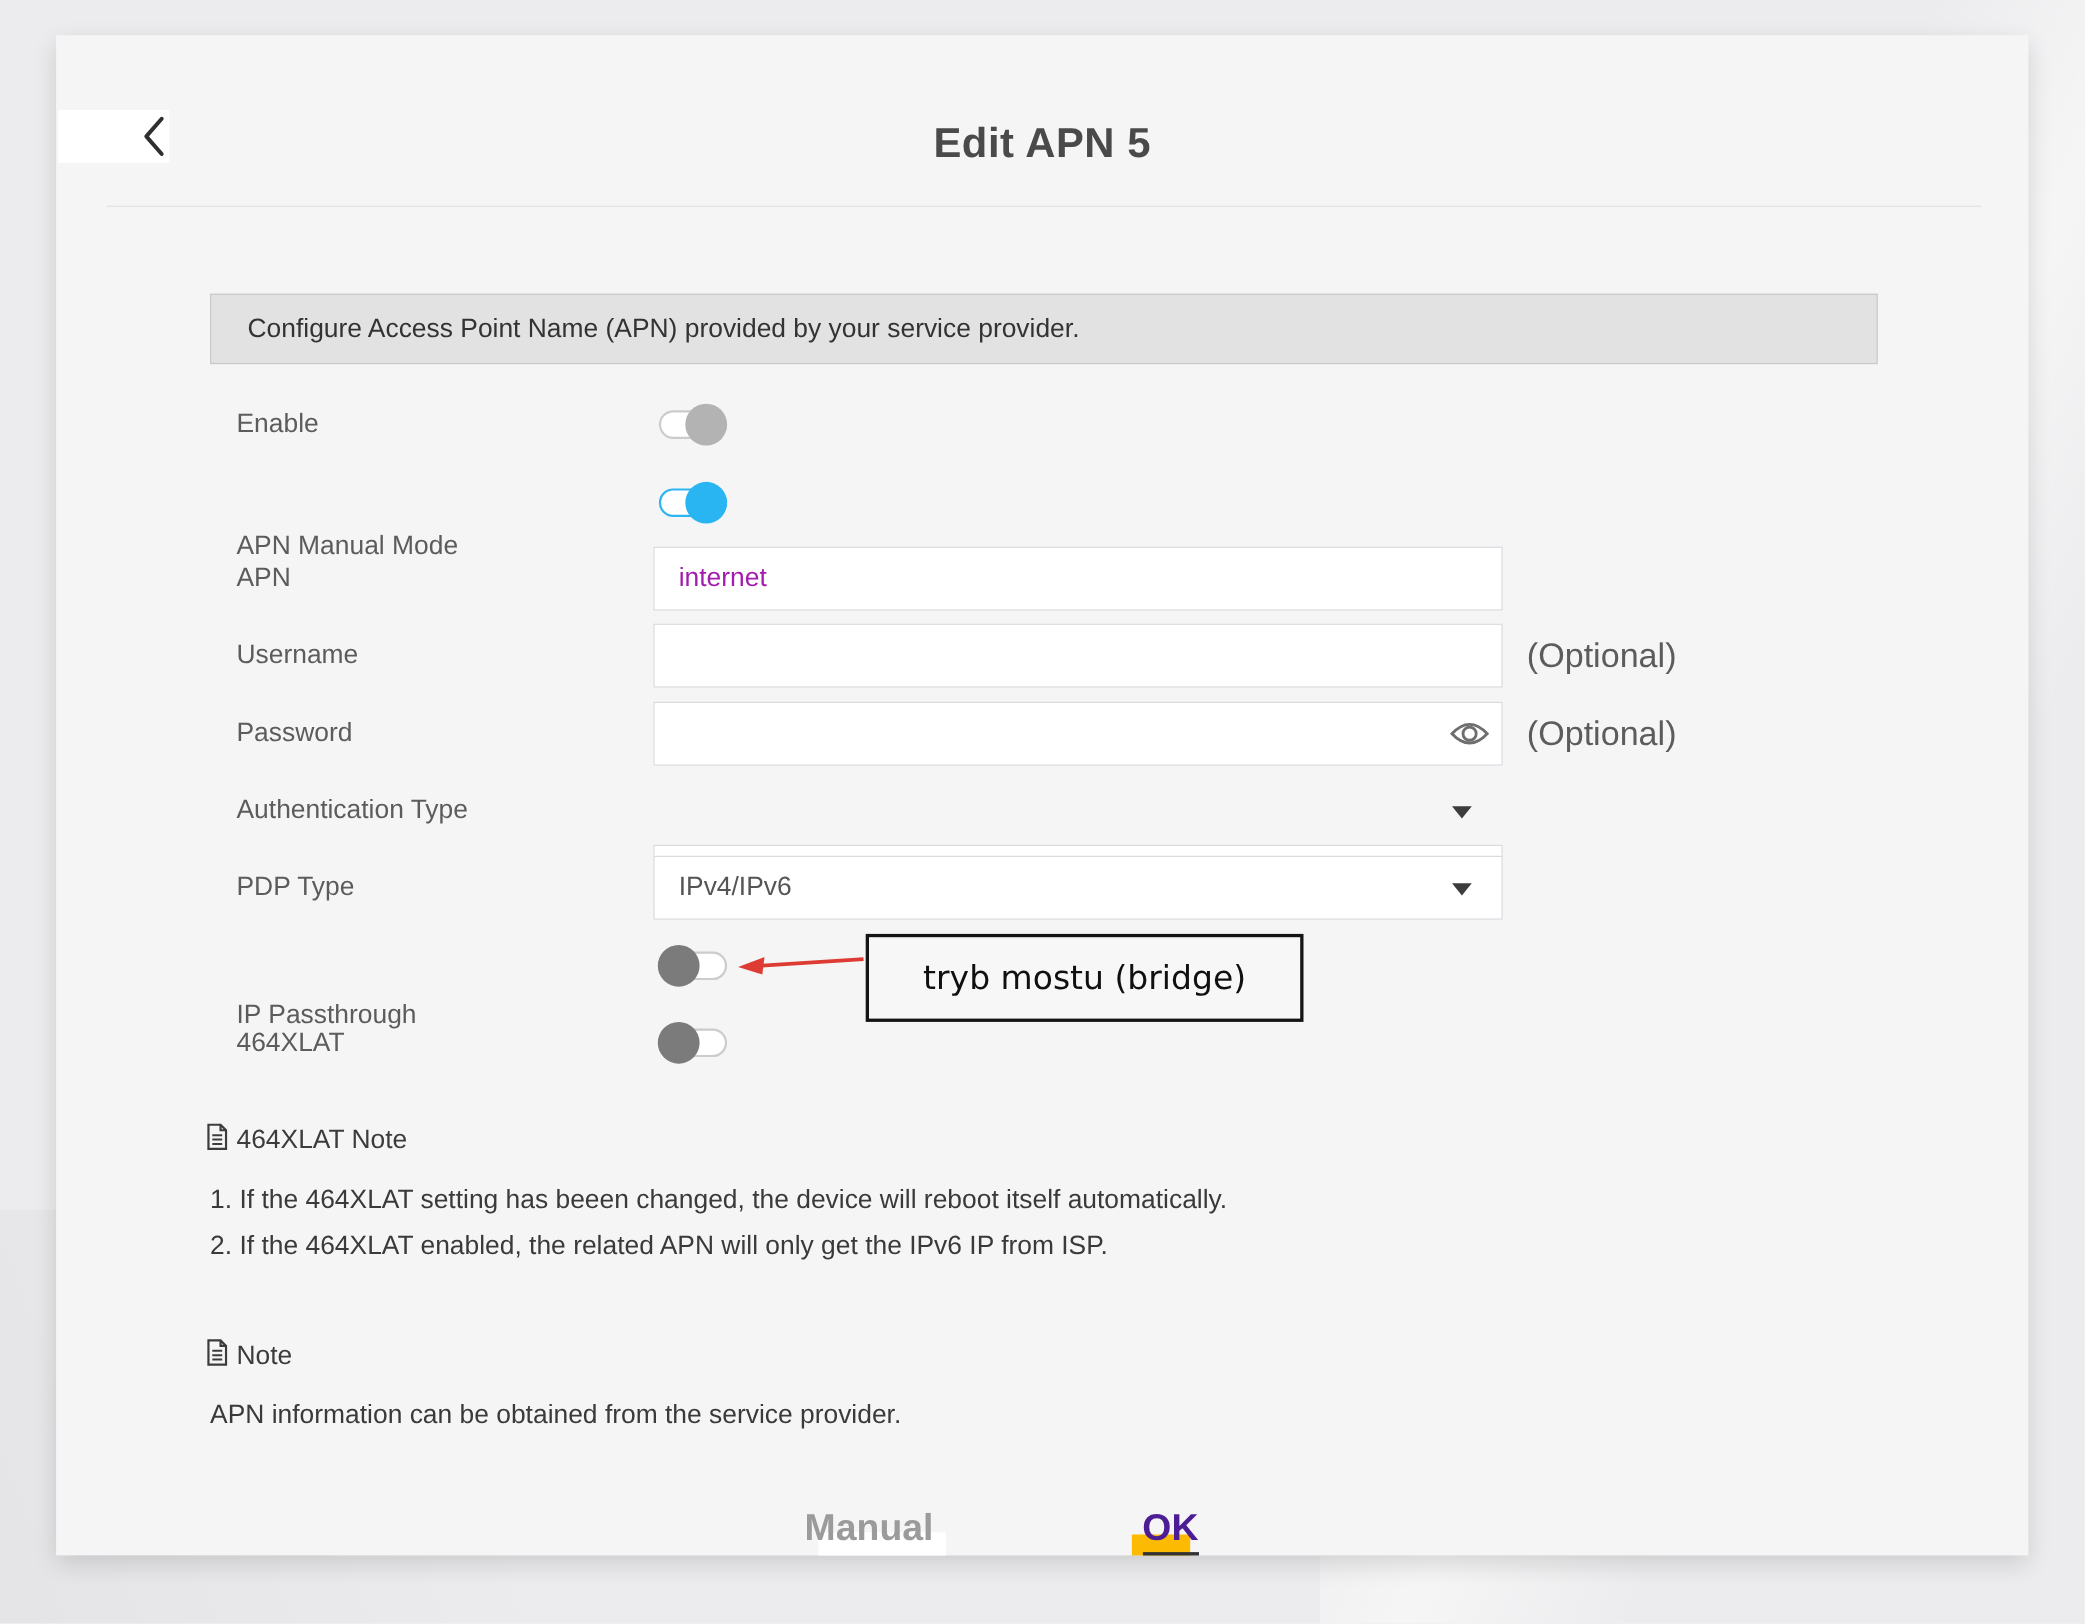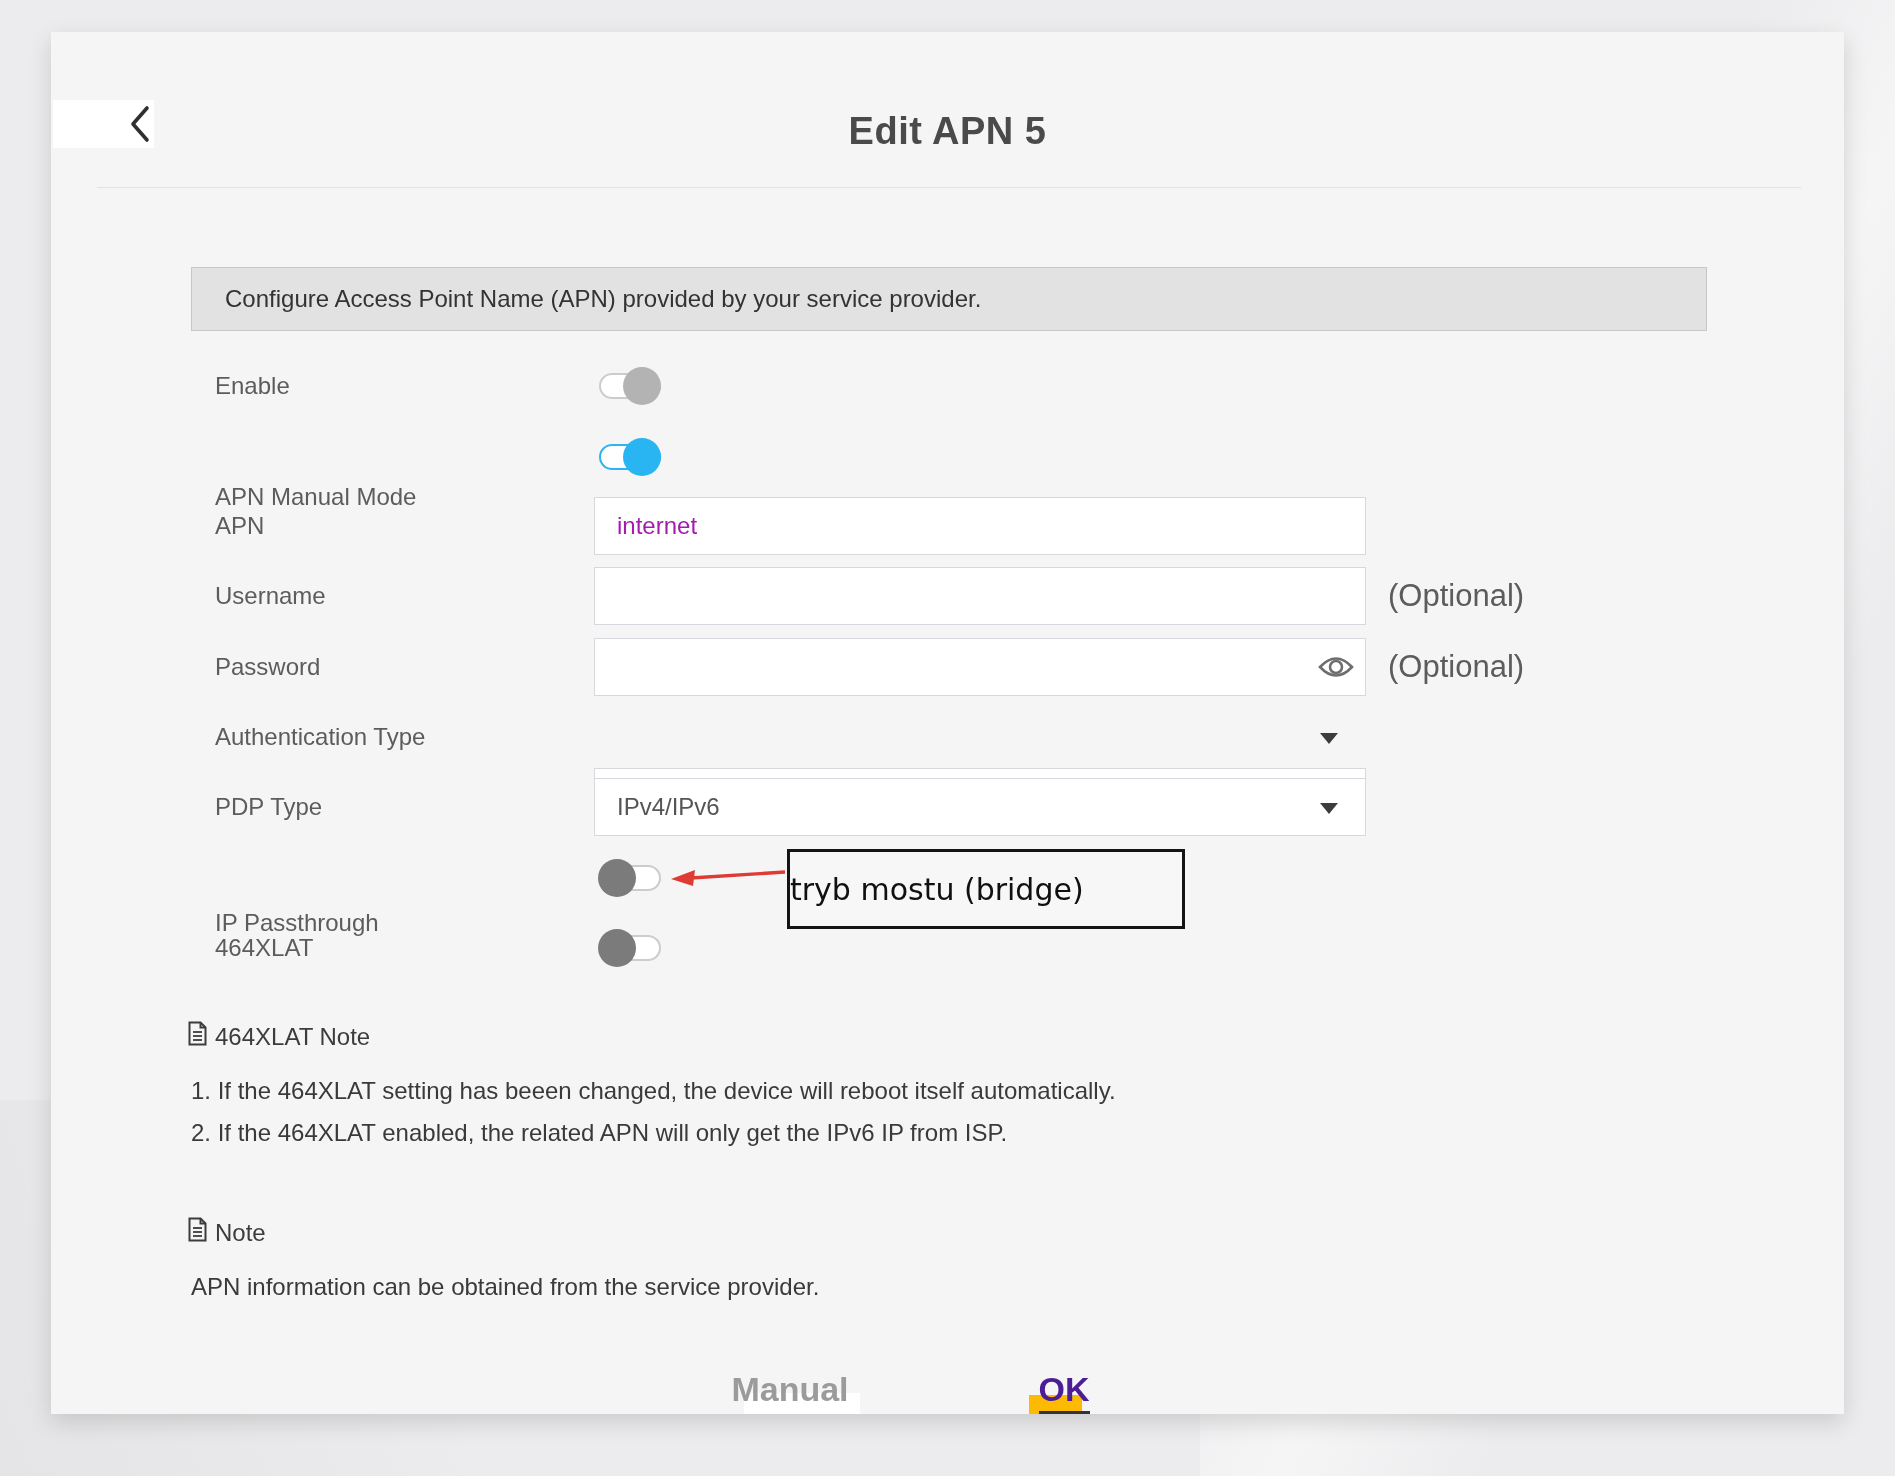"tryb mostu (bridge)" .annotation-box { justify-content: none -> center }
